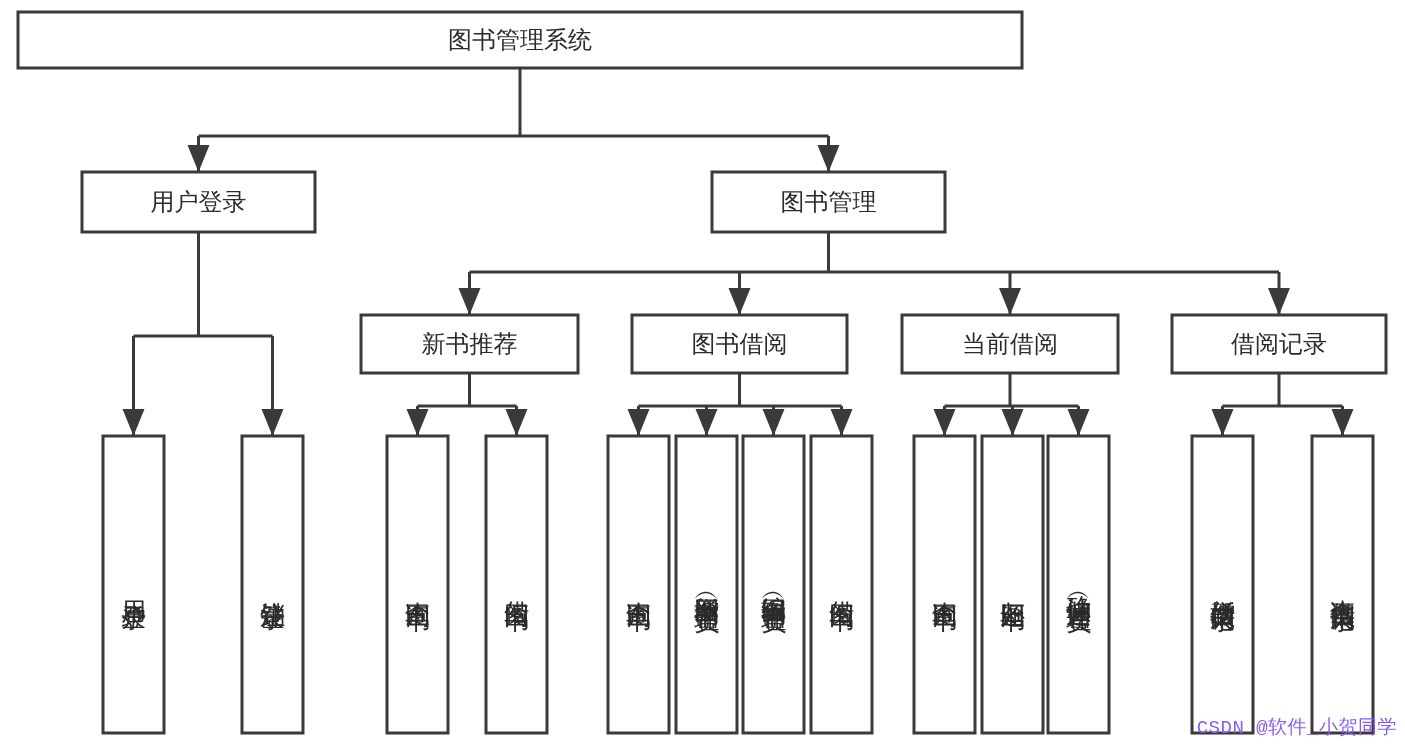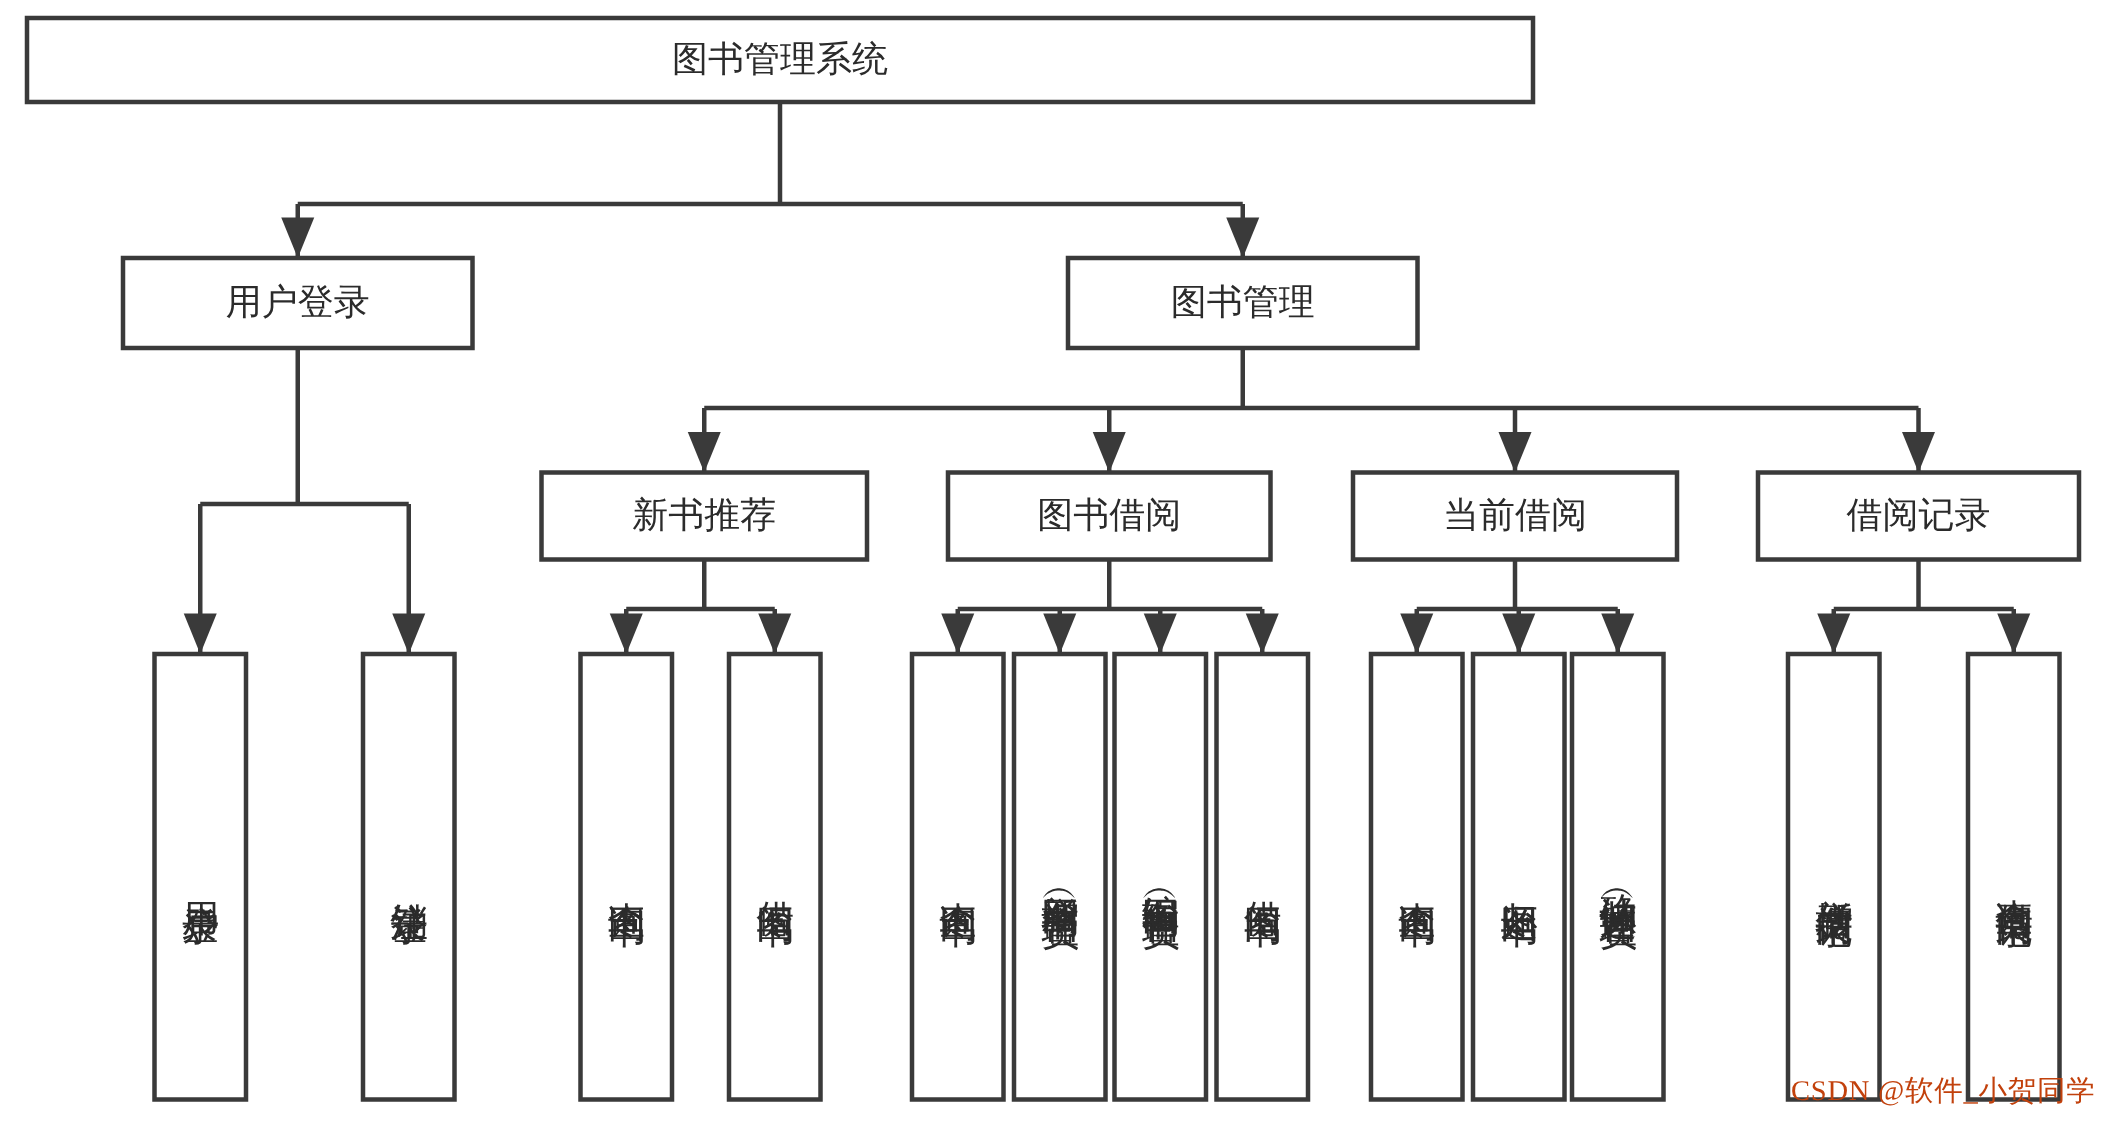"CSDN @软件_小贺同学" .watermark { color: #c2410c -> #8b5cf6; font-family: Liberation Serif, serif -> Liberation Mono, monospace }
